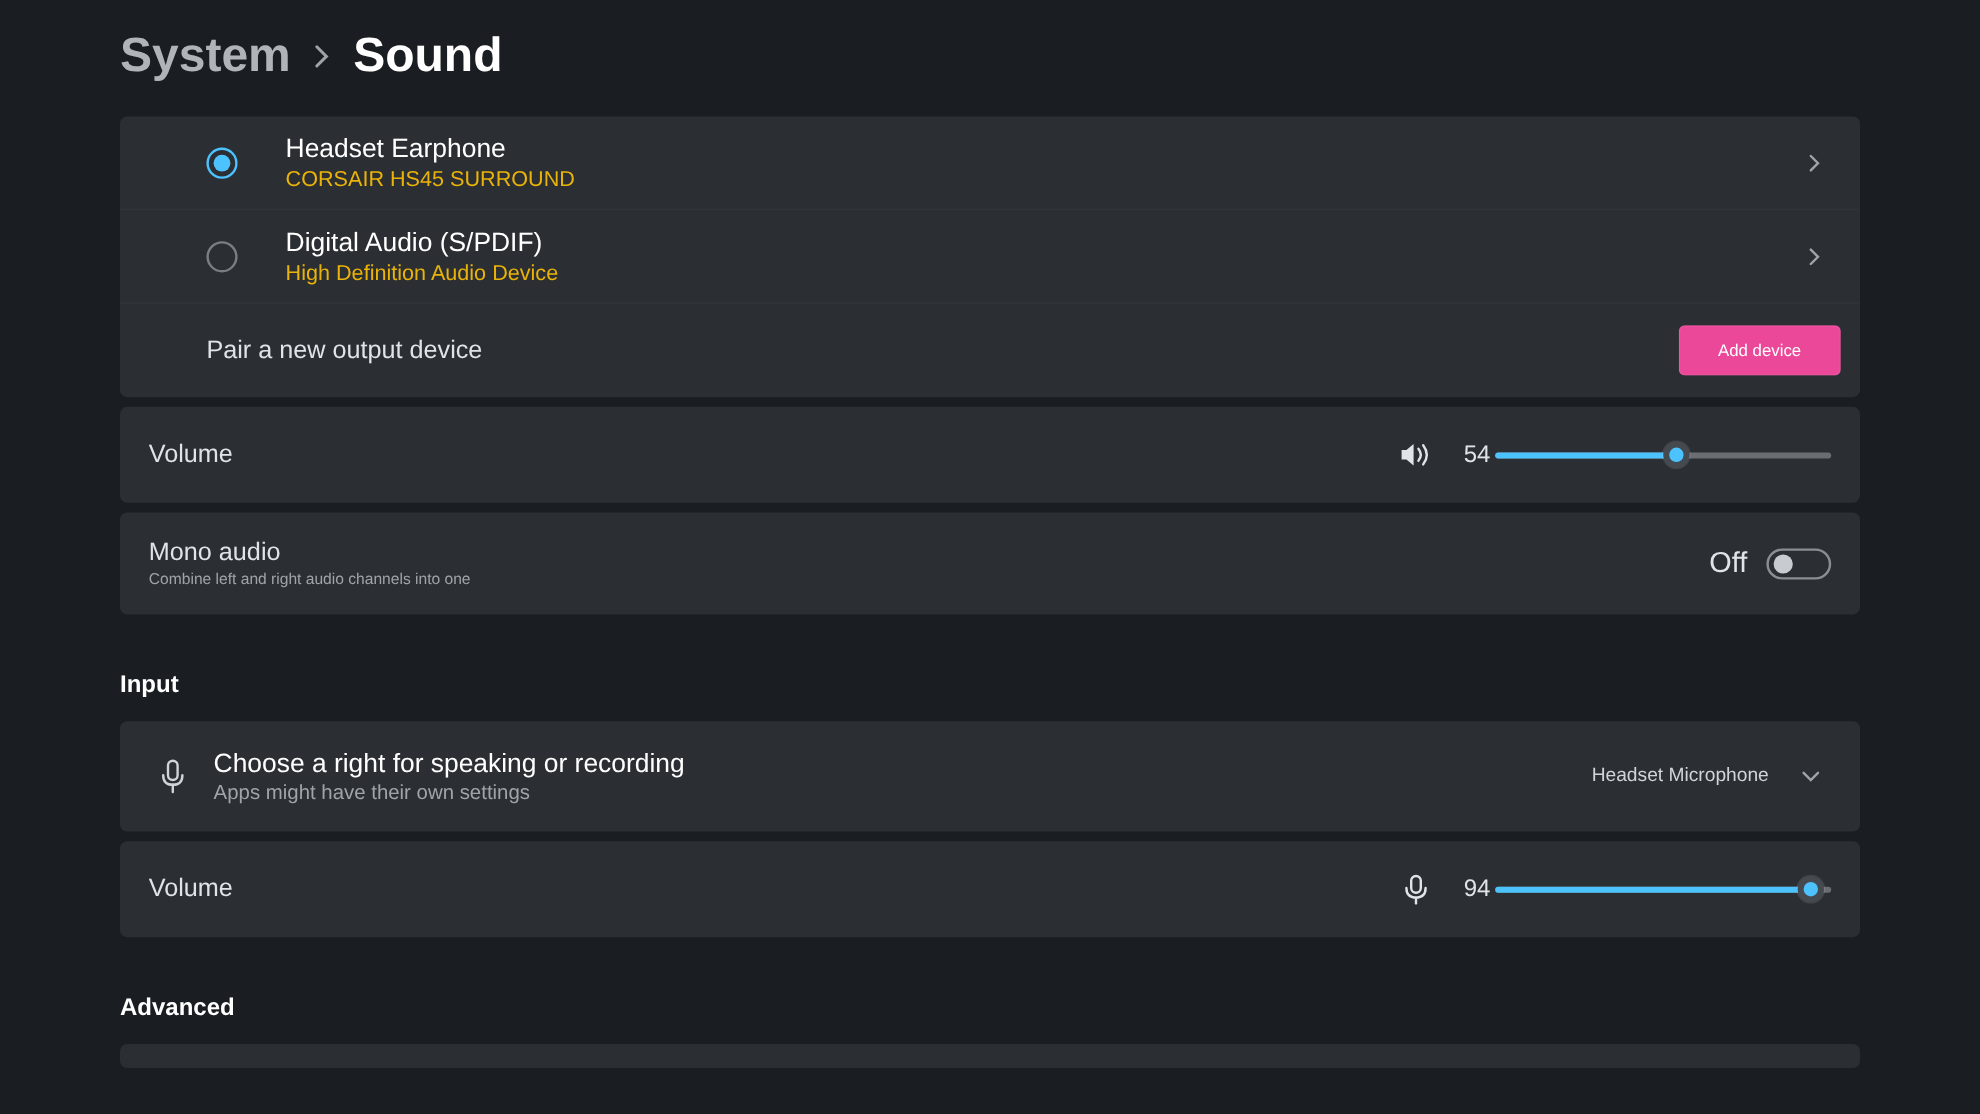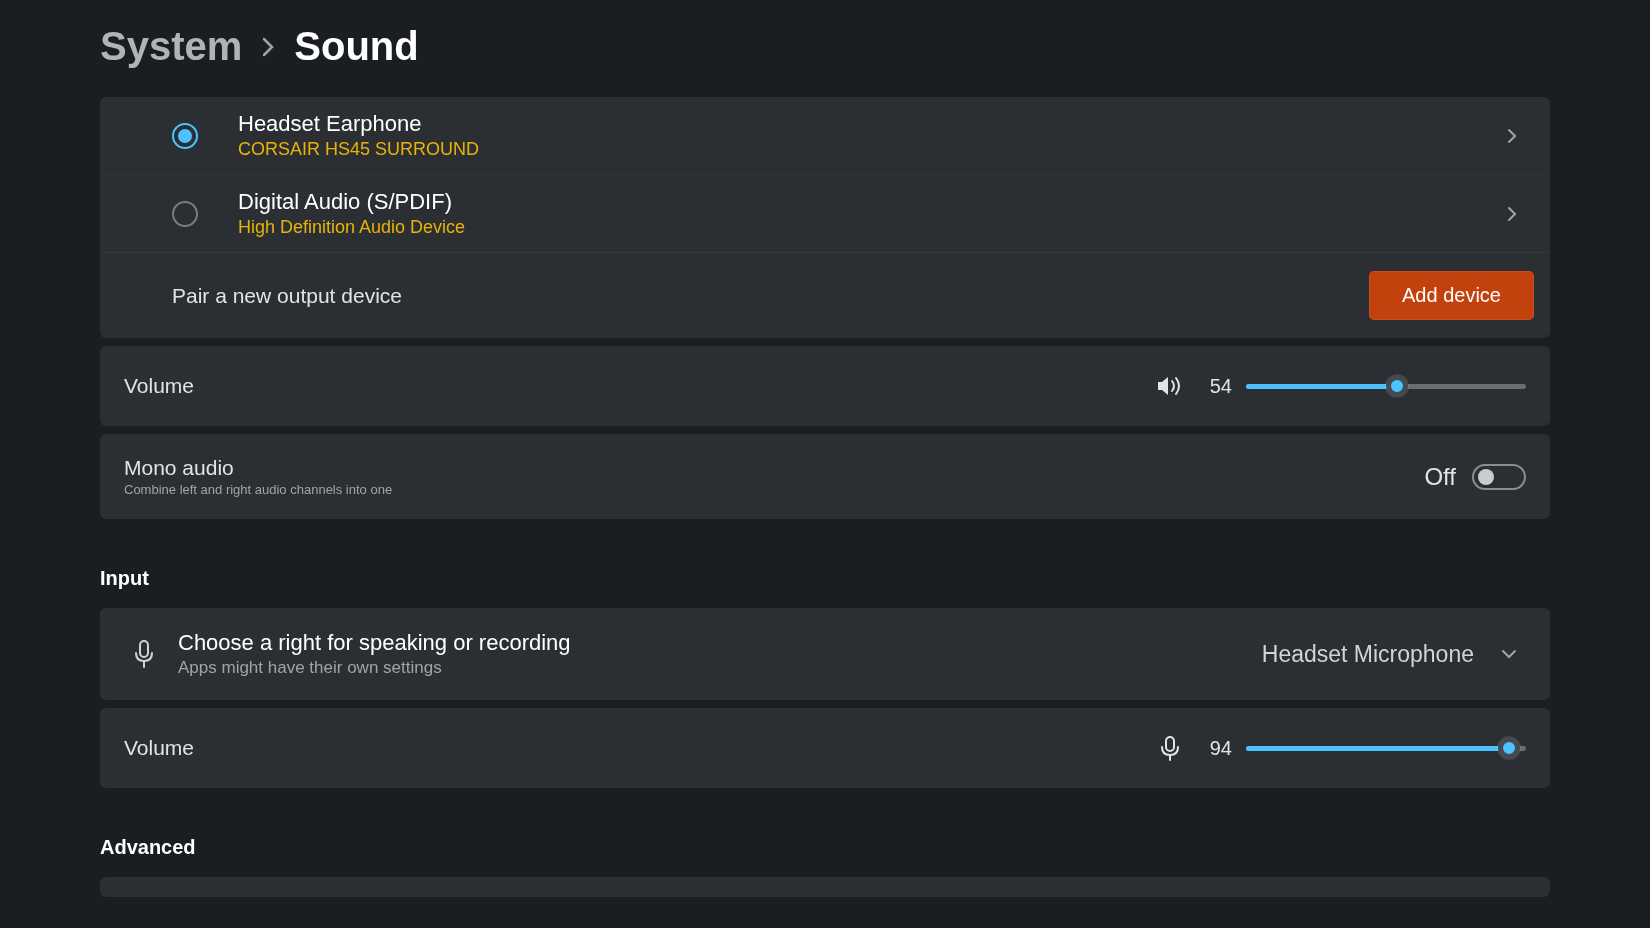"Add device" .add-device-btn { background: #c2410c -> #ec4899; font-size: 20px -> 14px }
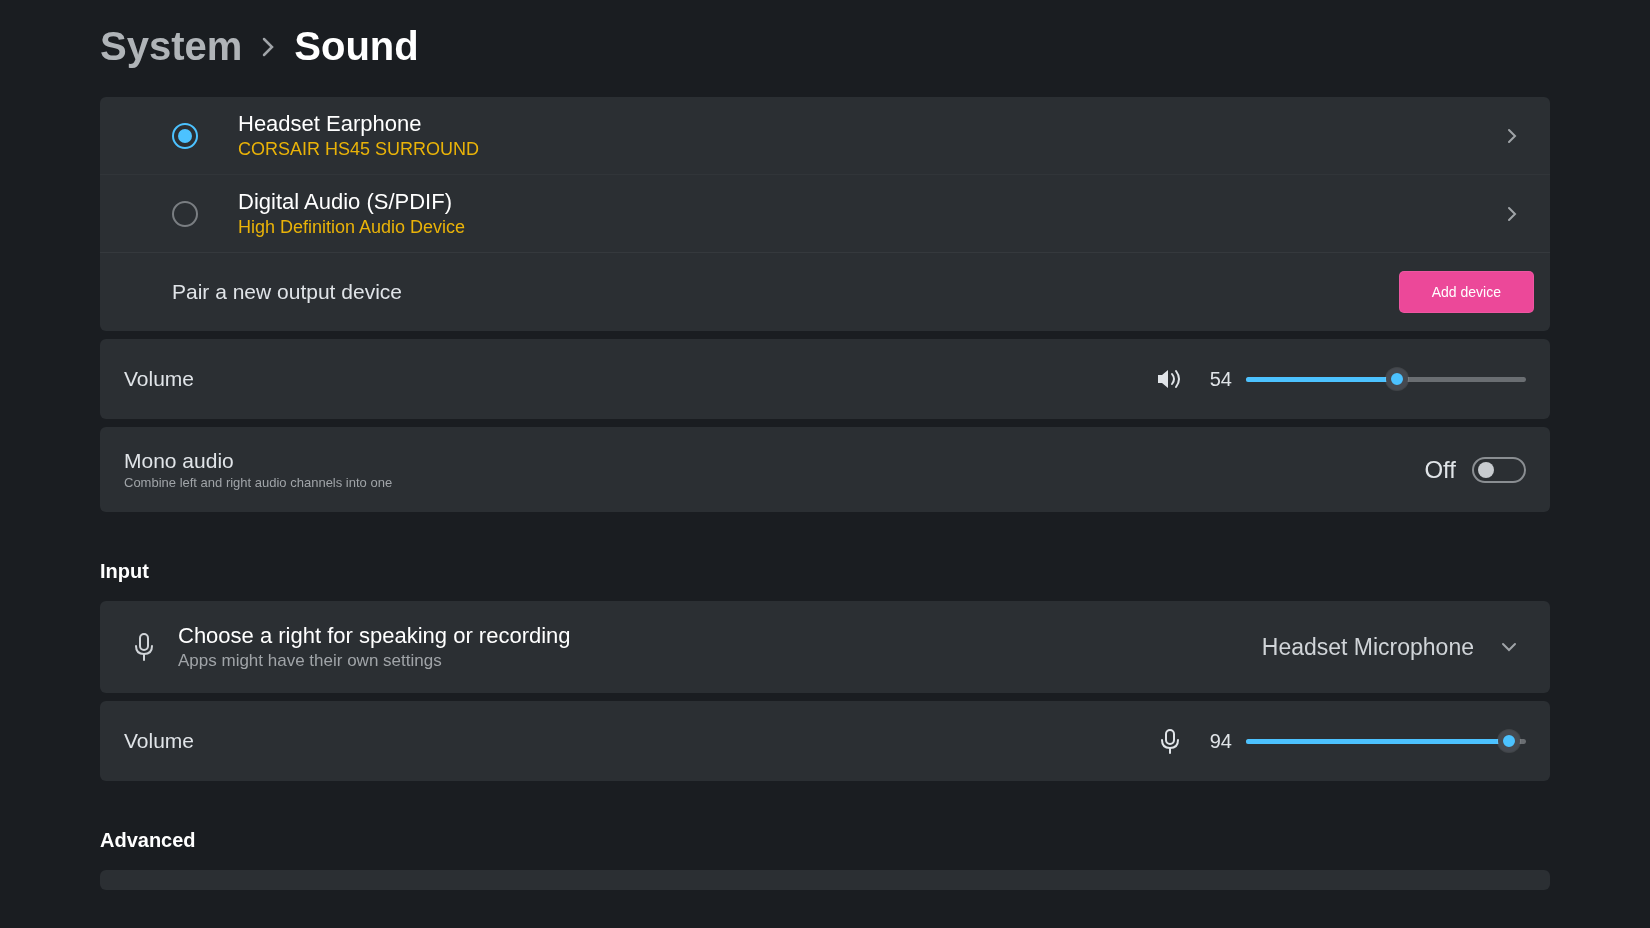"54" .vol-value { margin-right: 14px -> 4px }
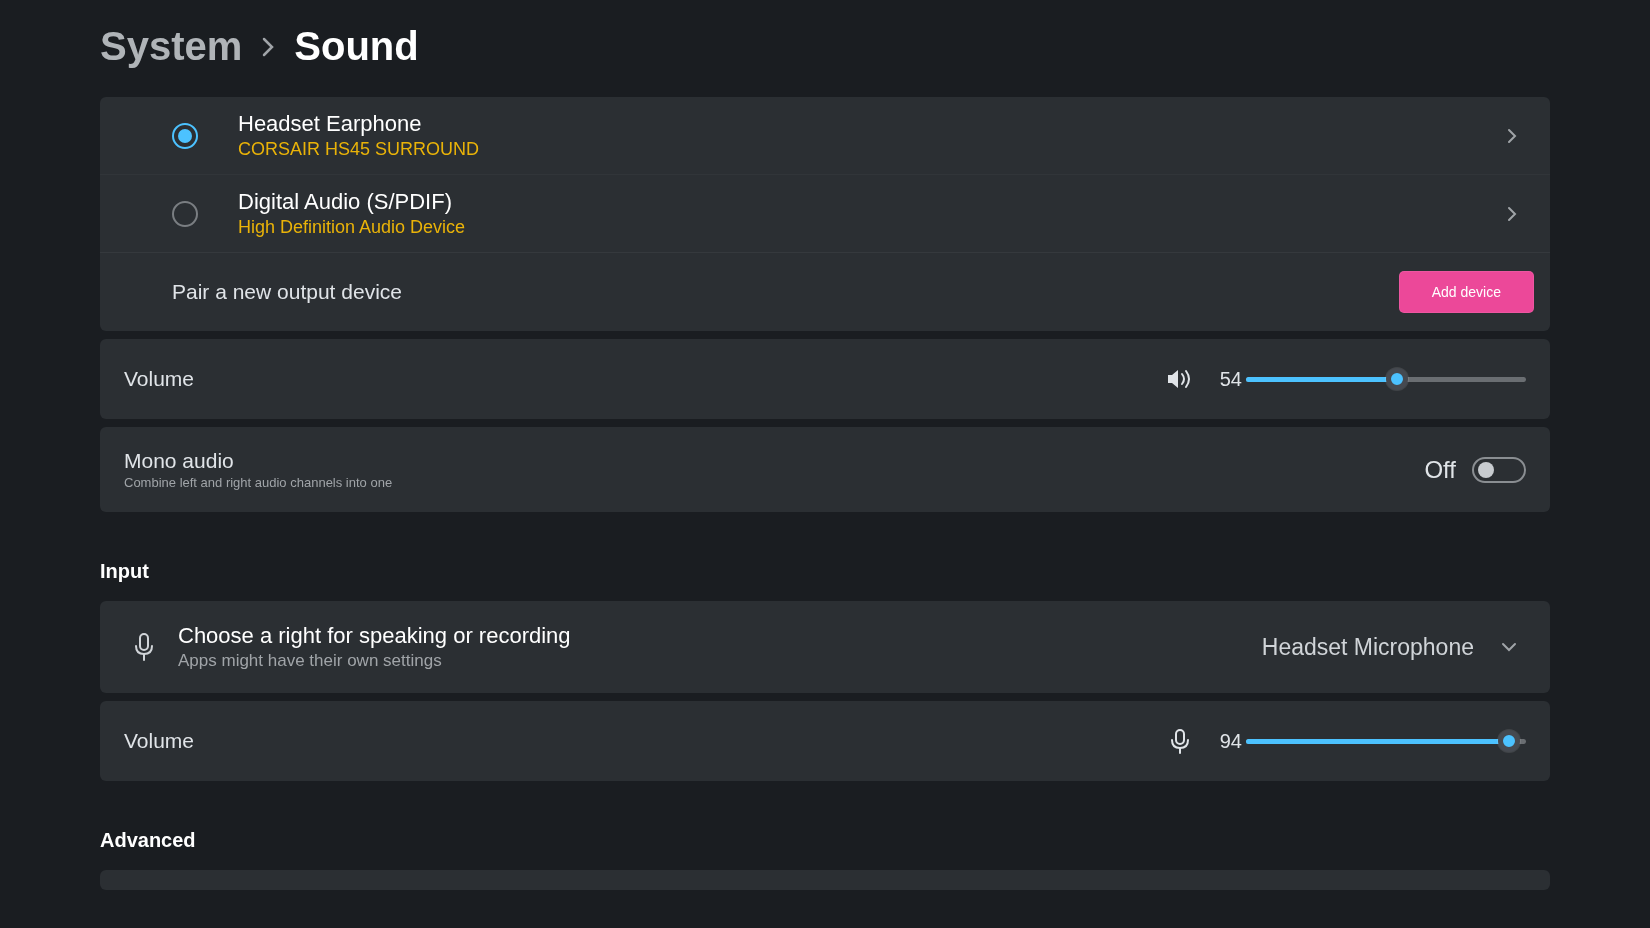"Headset Microphone" .input-selected { font-size: 23px -> 16px }
